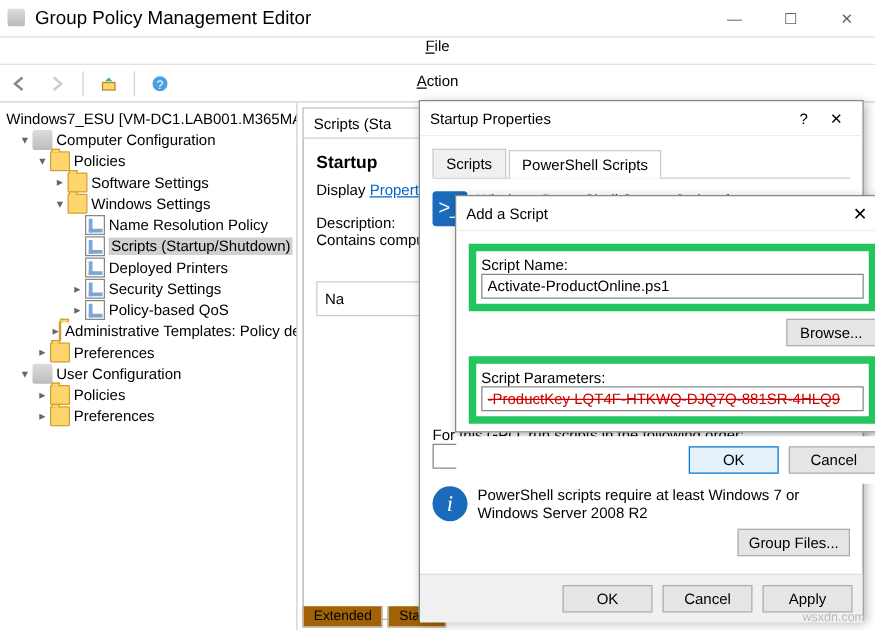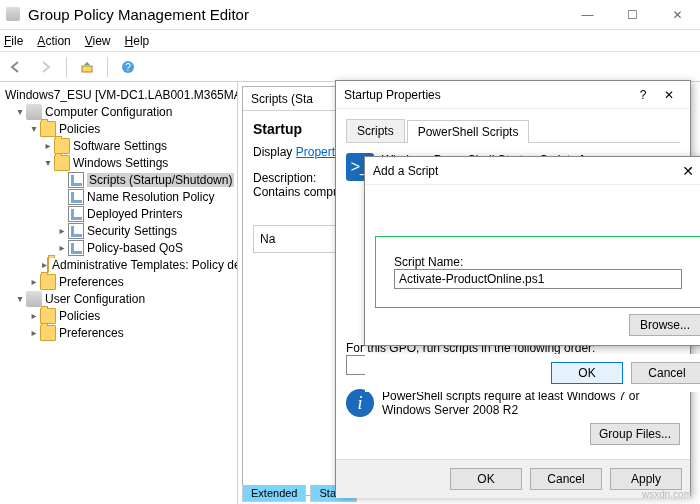"File" .menubar { flex-direction: none -> column }
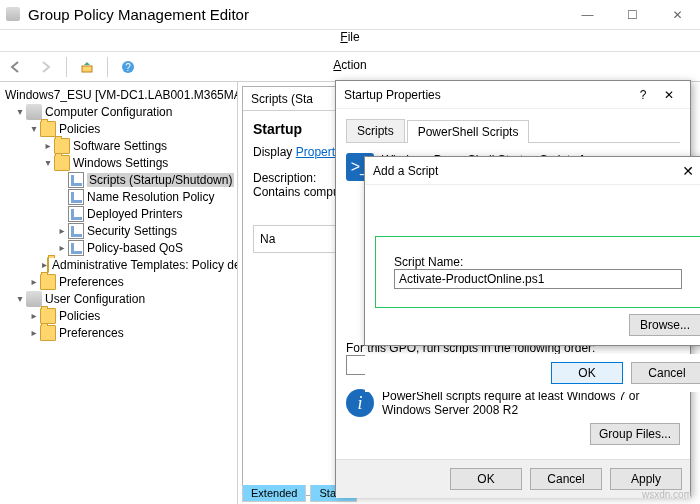"Scripts (Startup/Shutdown)" div.tnode { order: before "Name Resolution Policy" -> after "Name Resolution Policy" }
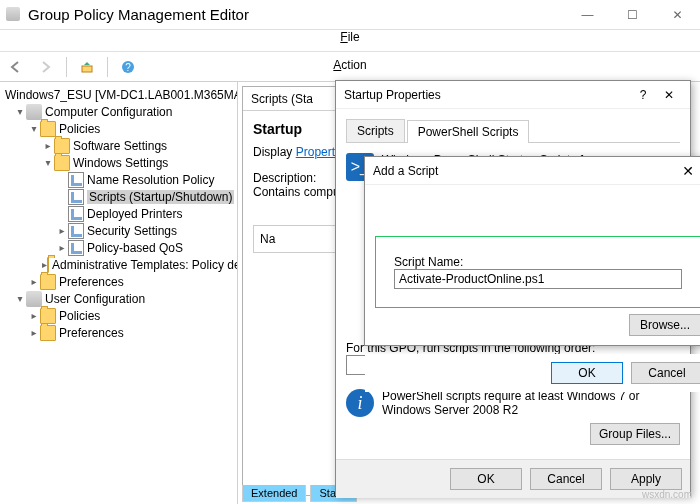"Script Name:" .redbox { border: 1px solid #22c55e -> 6px solid #22c55e; margin-top: 41px -> none; padding: 18px -> 4px }
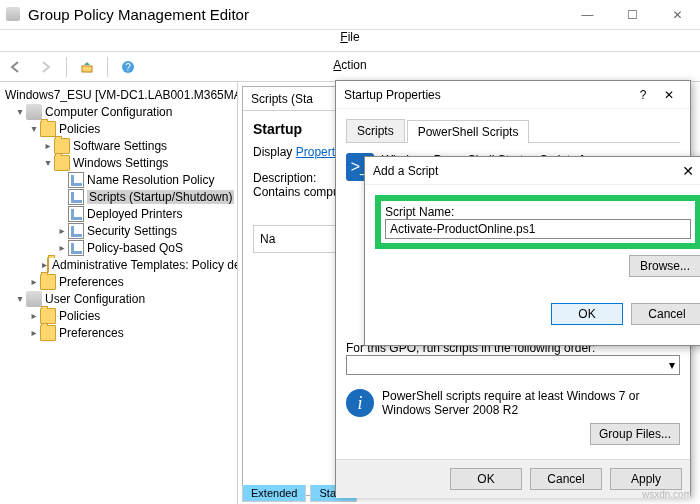"Script Parameters:" div.redbox { html: none -> <div> <div>Script Parameters:</div> <input> </div> }
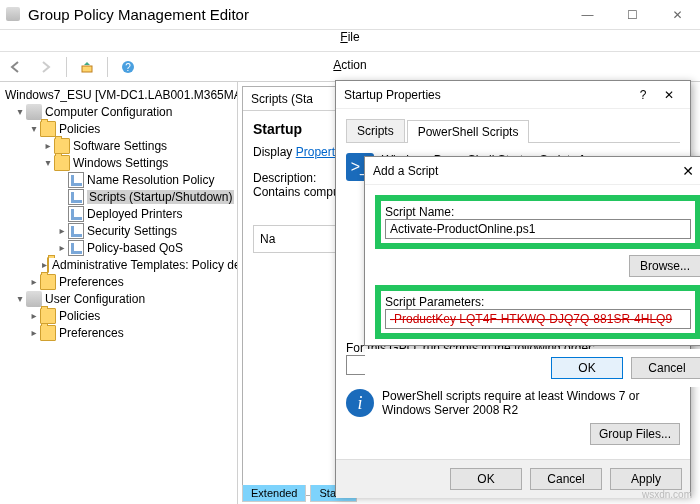"Extended" .btab { background: #7dd3fc -> #a16207 }
